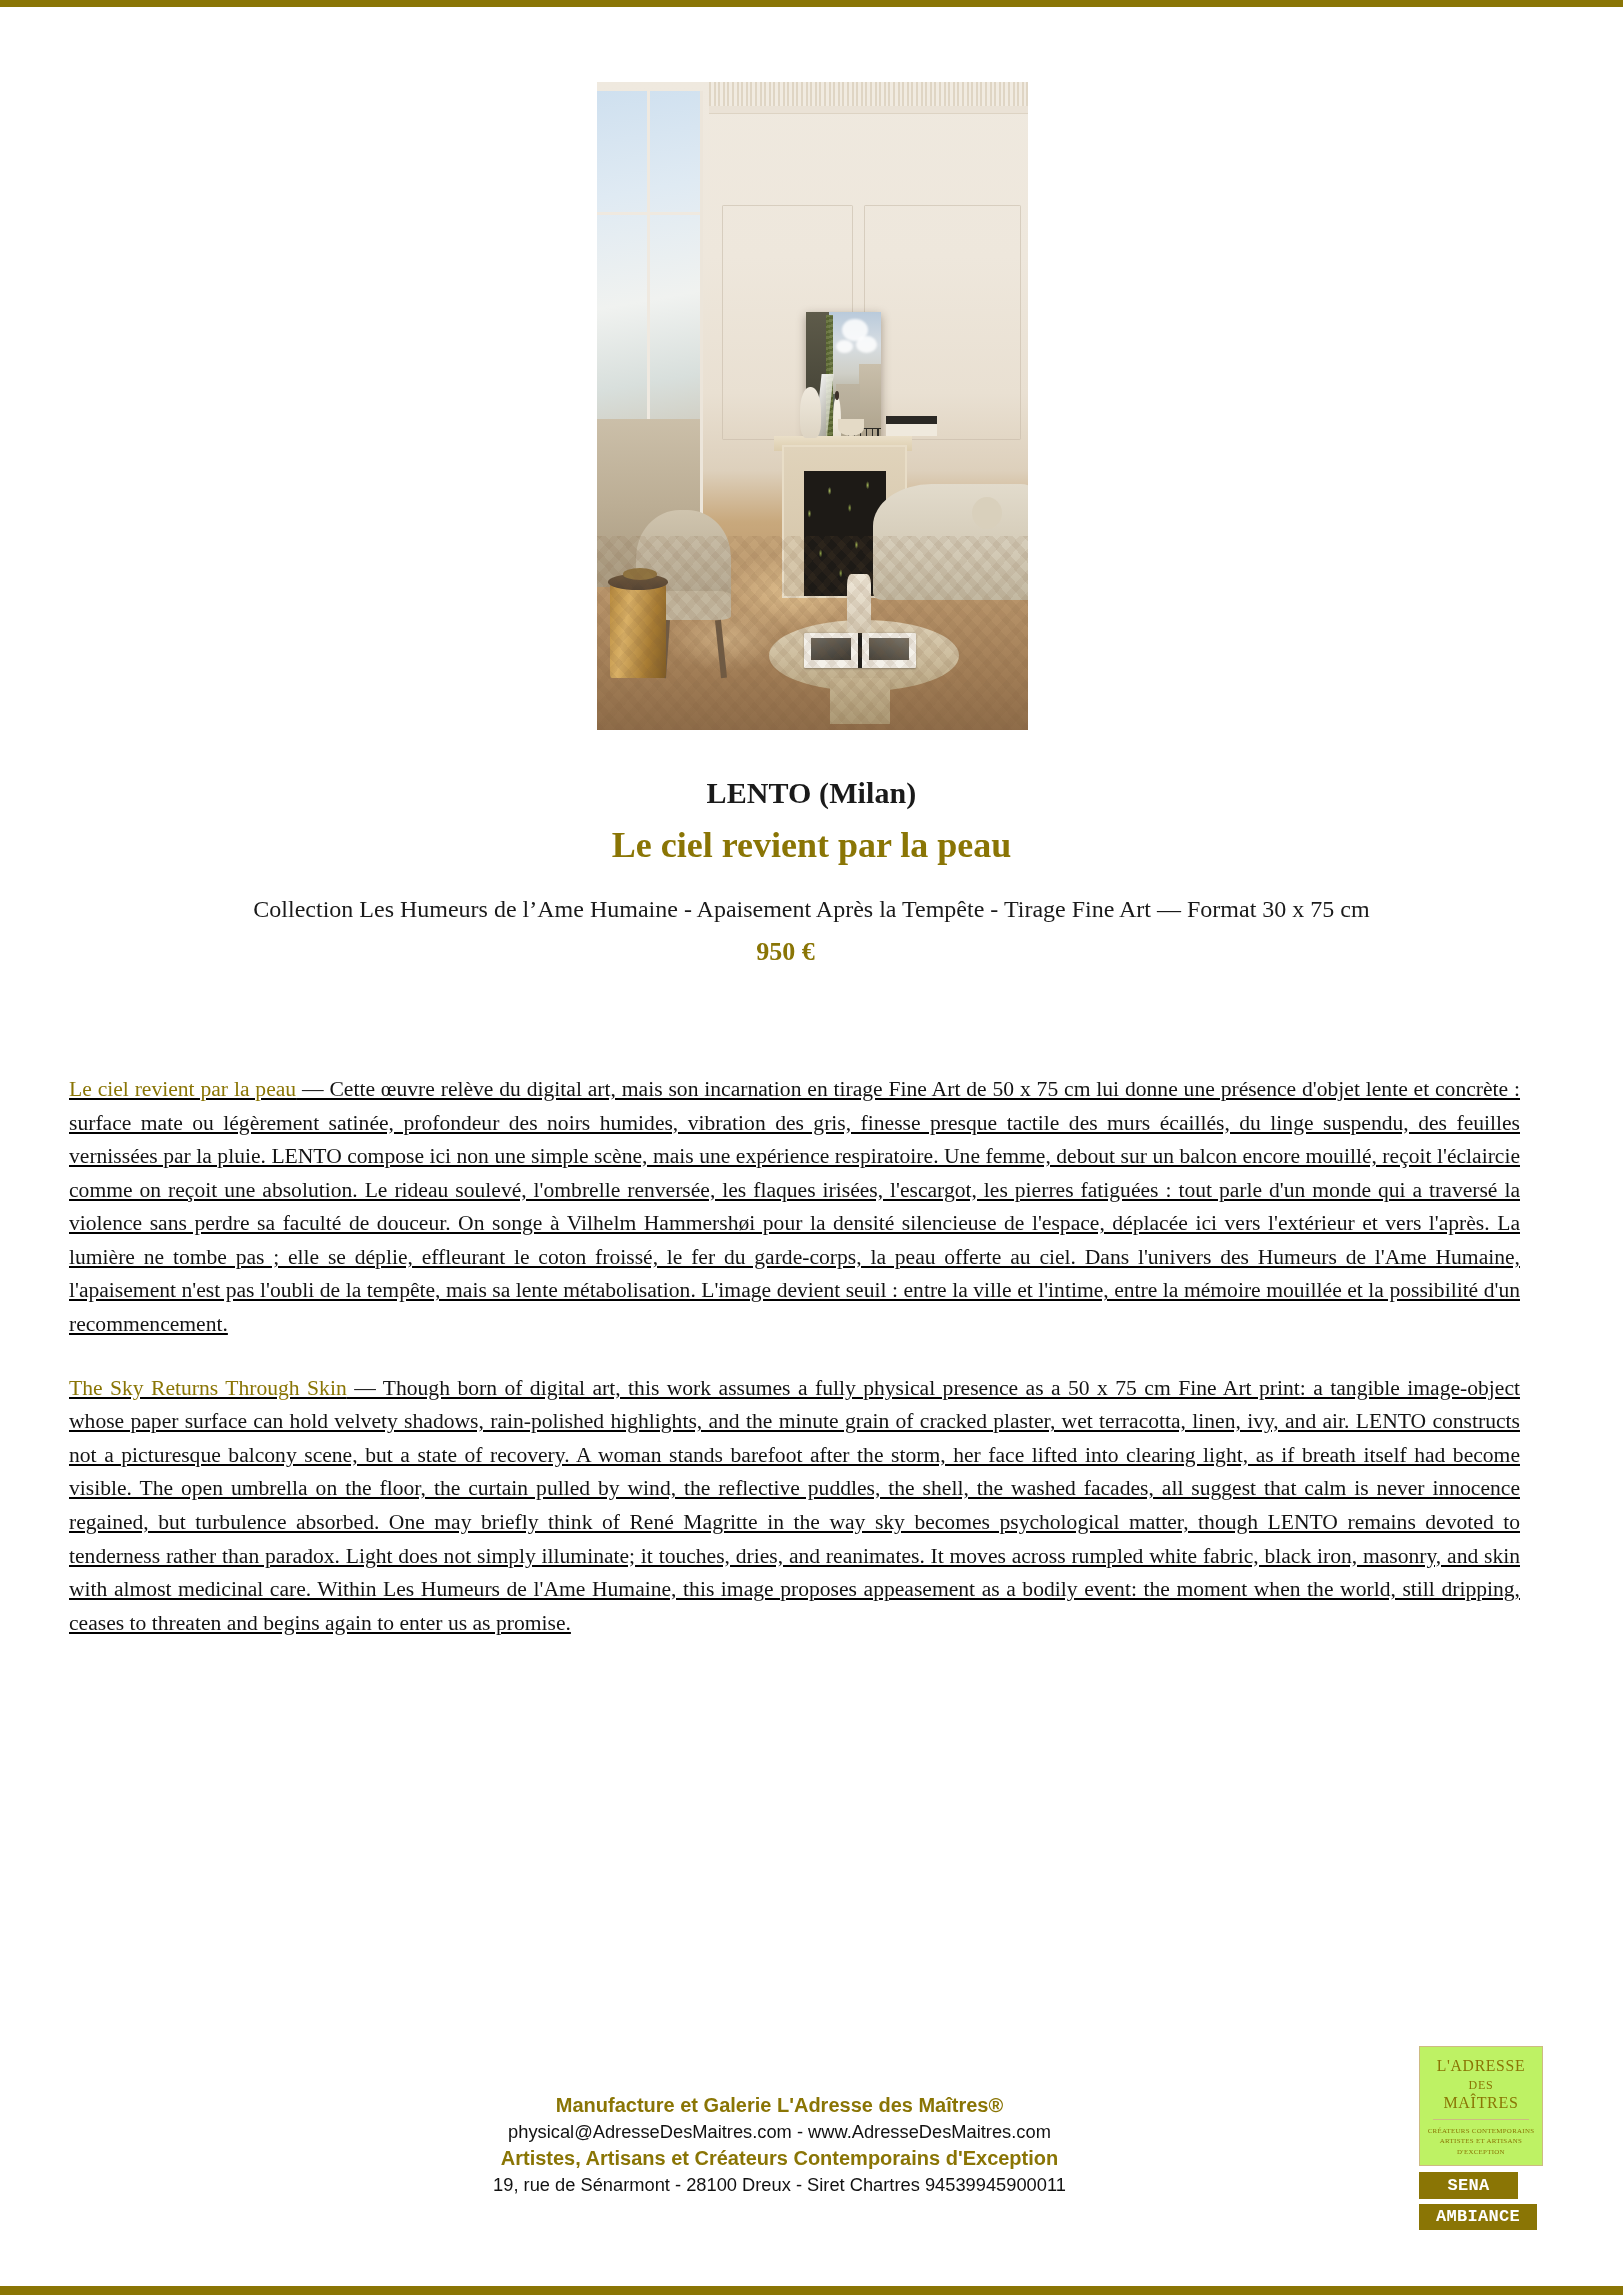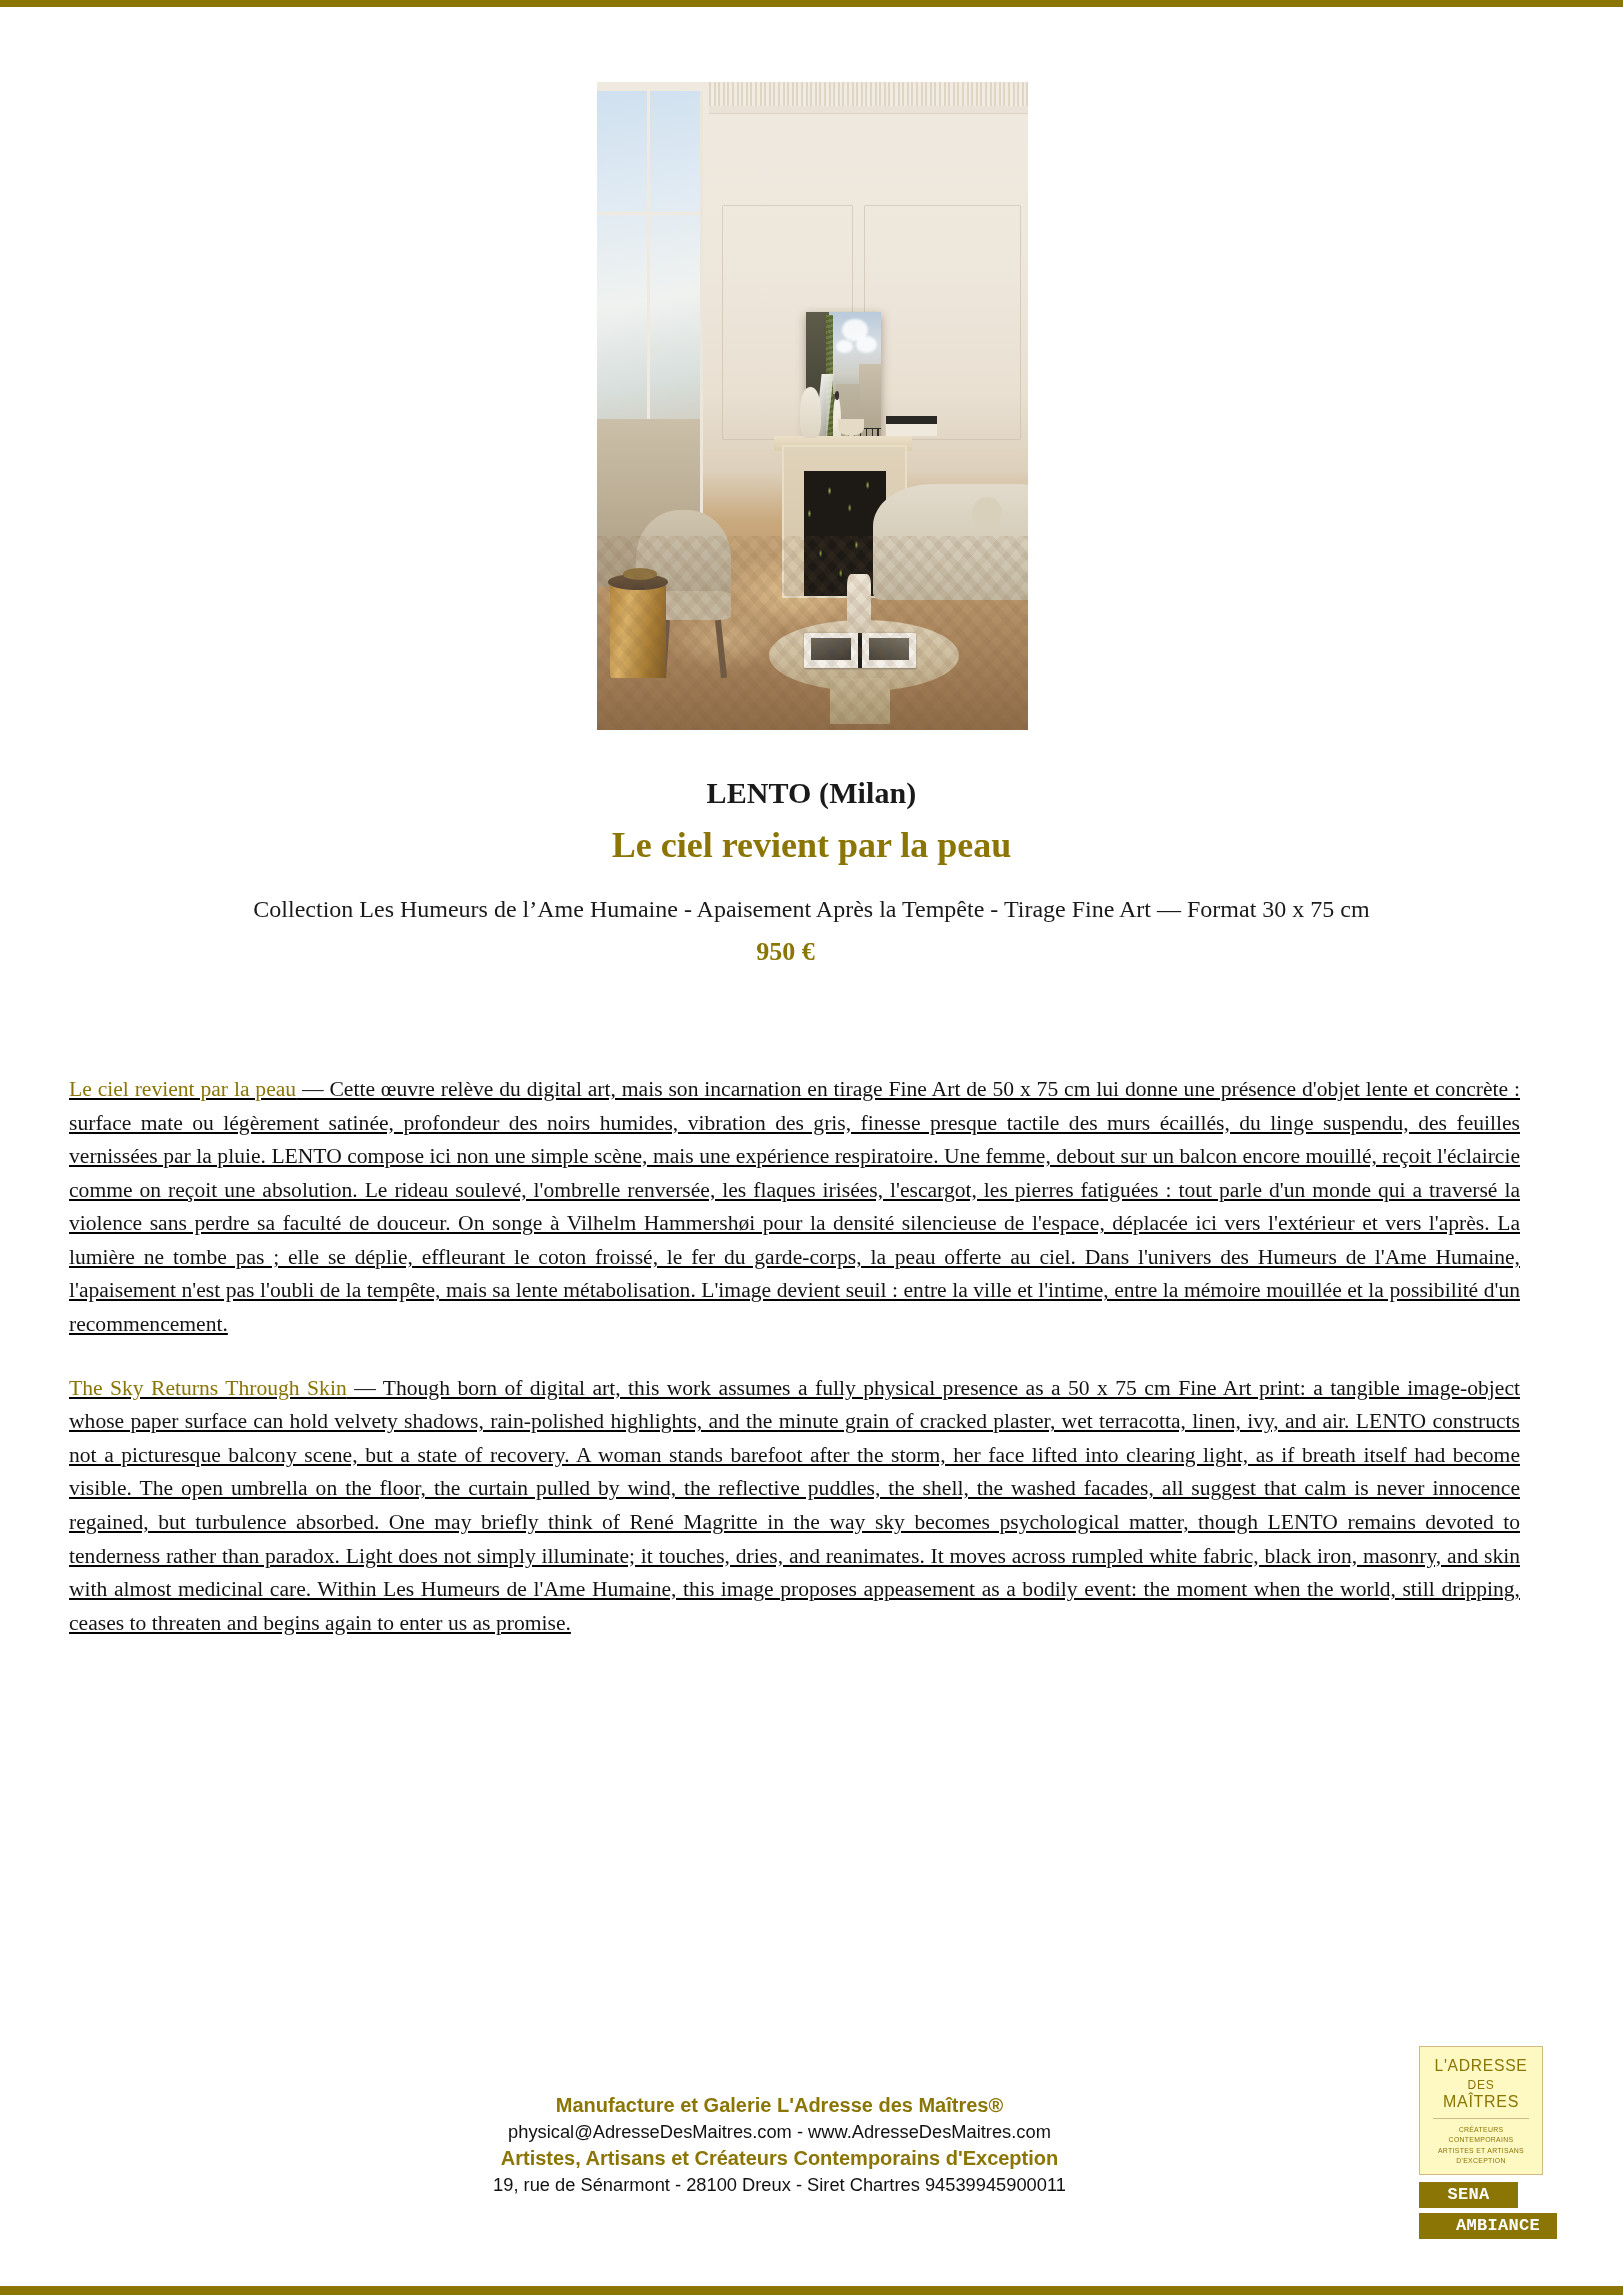"L'ADRESSE" .brand-card { background: #fef9c3 -> #bef264; font-family: Liberation Sans, sans-serif -> Liberation Serif, serif }
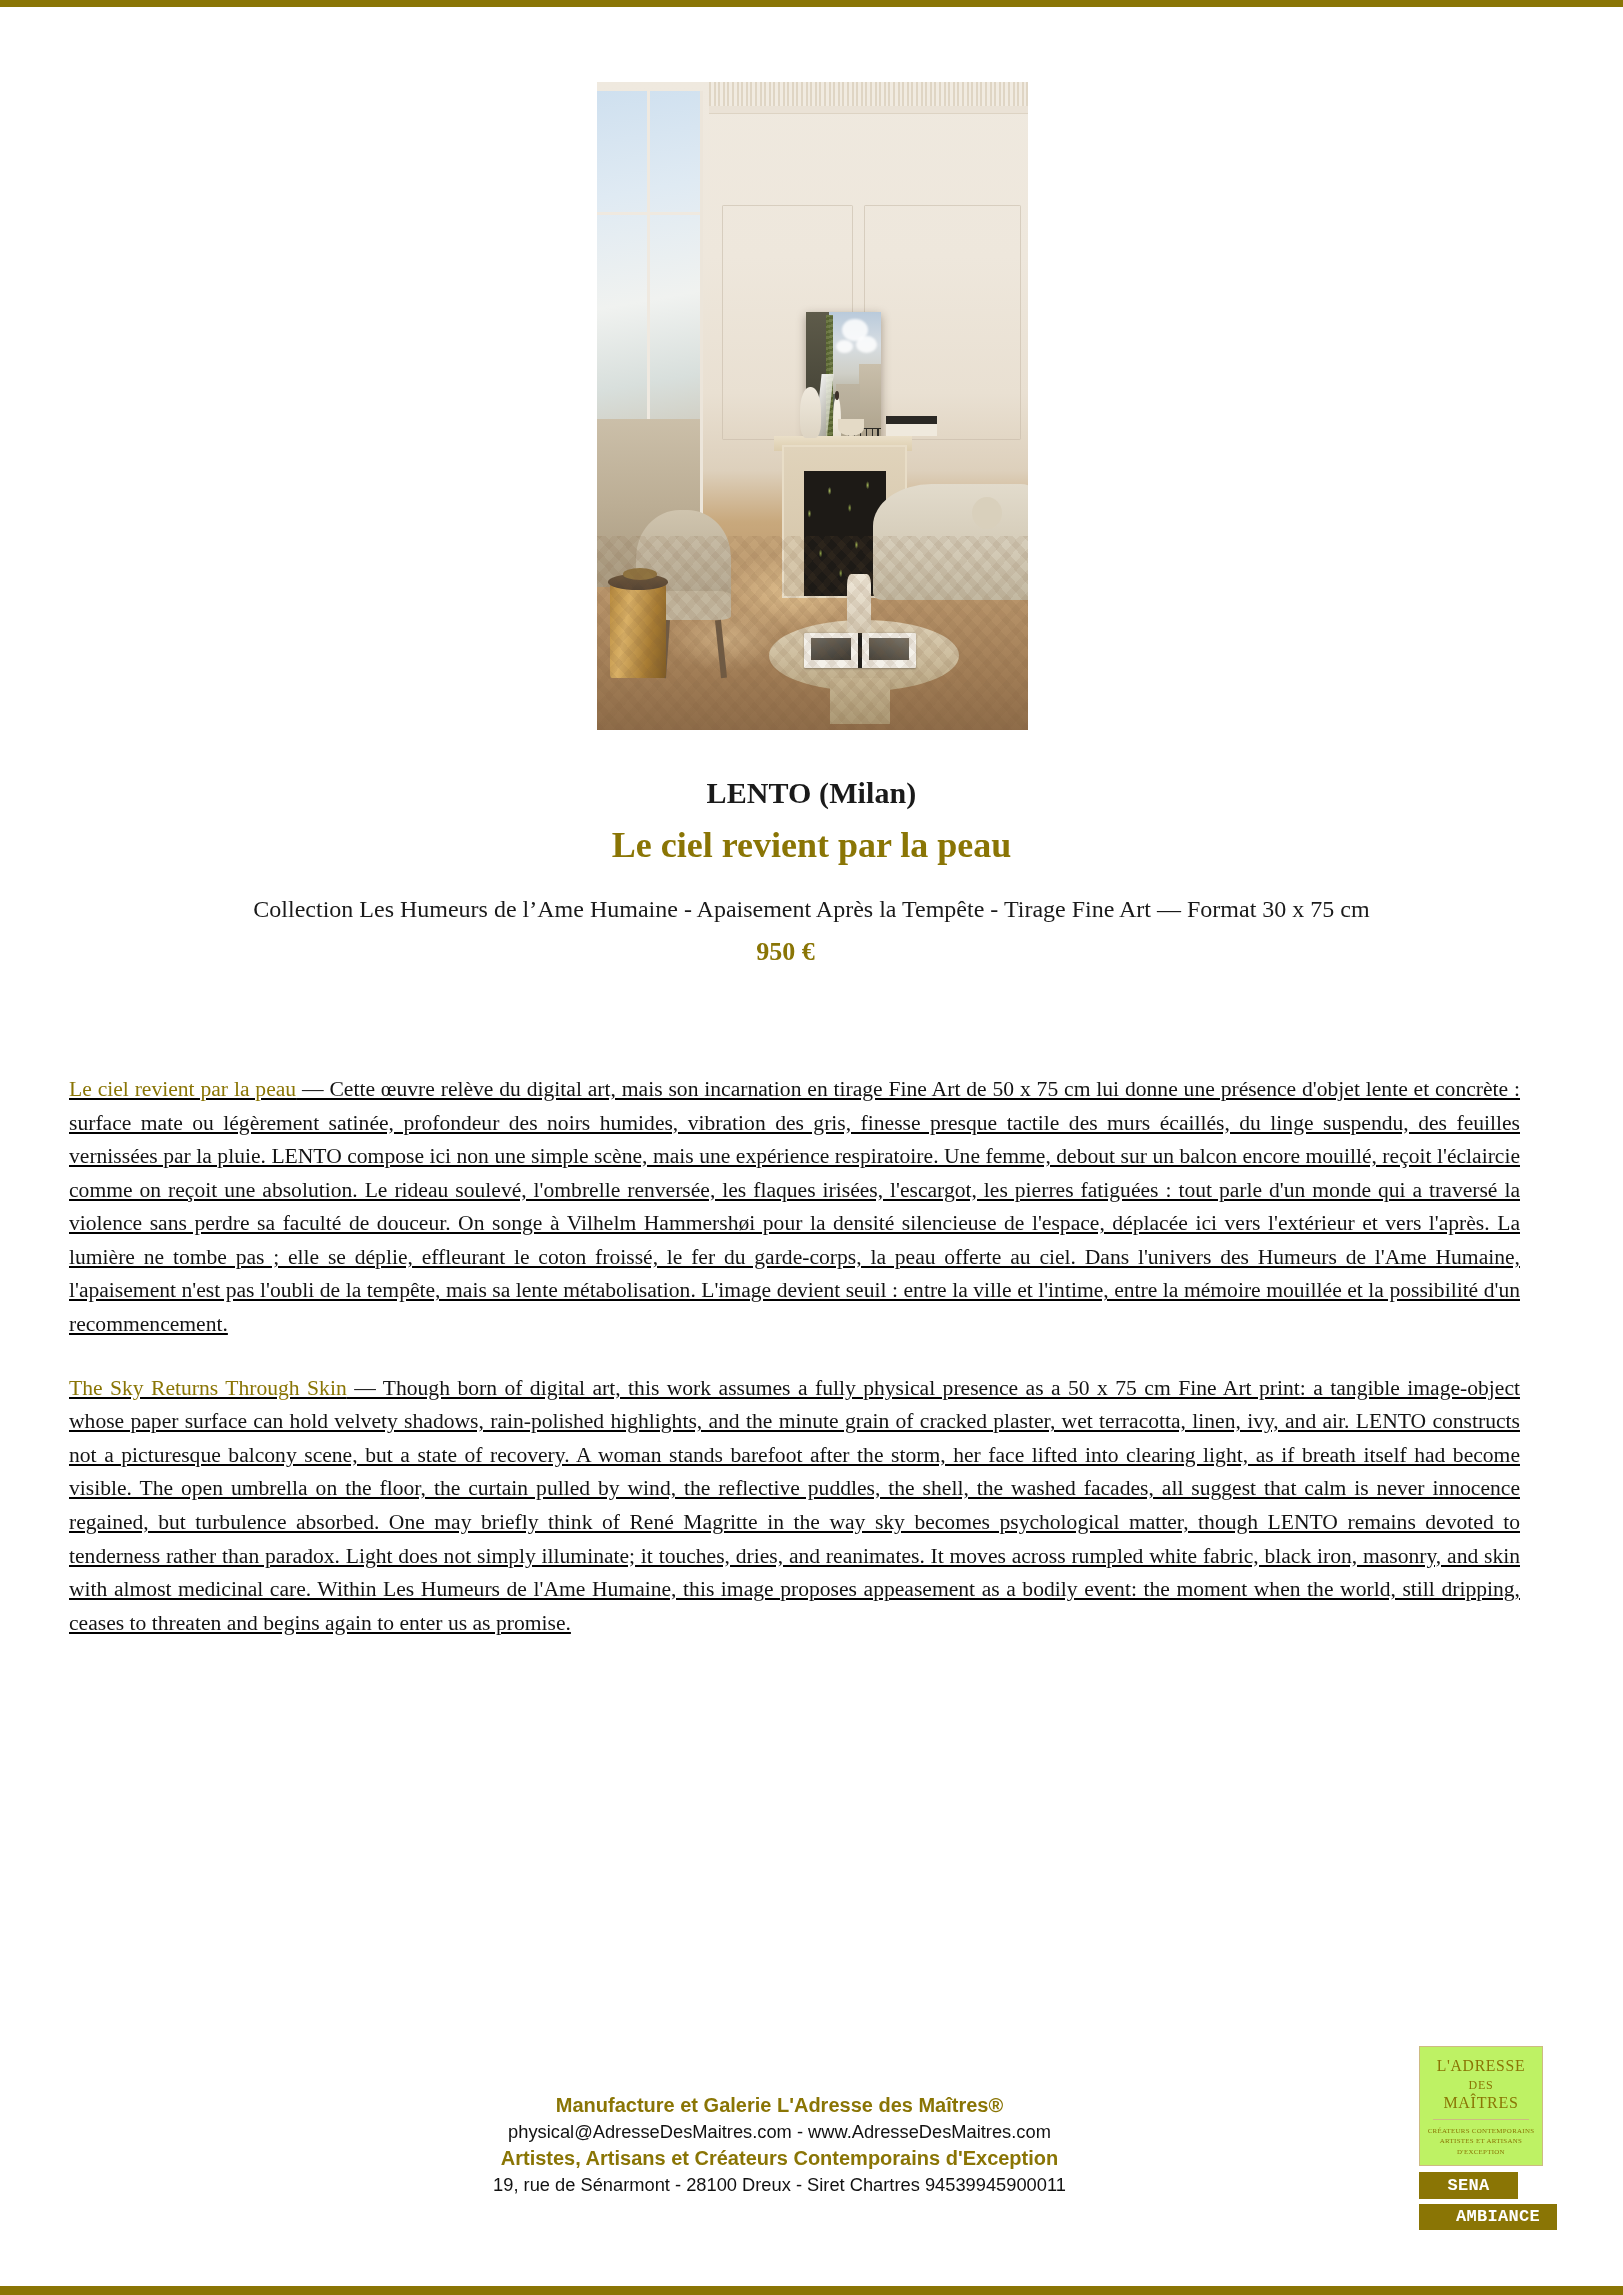"AMBIANCE" .badge-ambiance { padding-left: 20px -> none }
